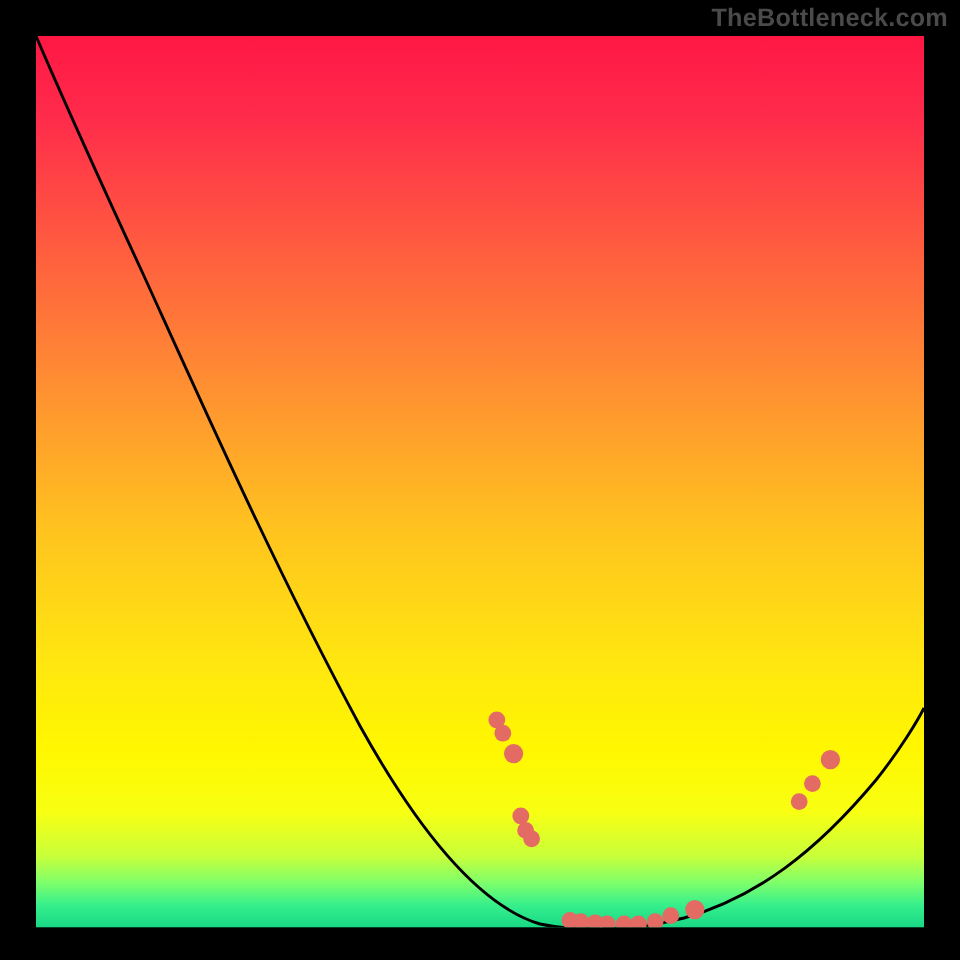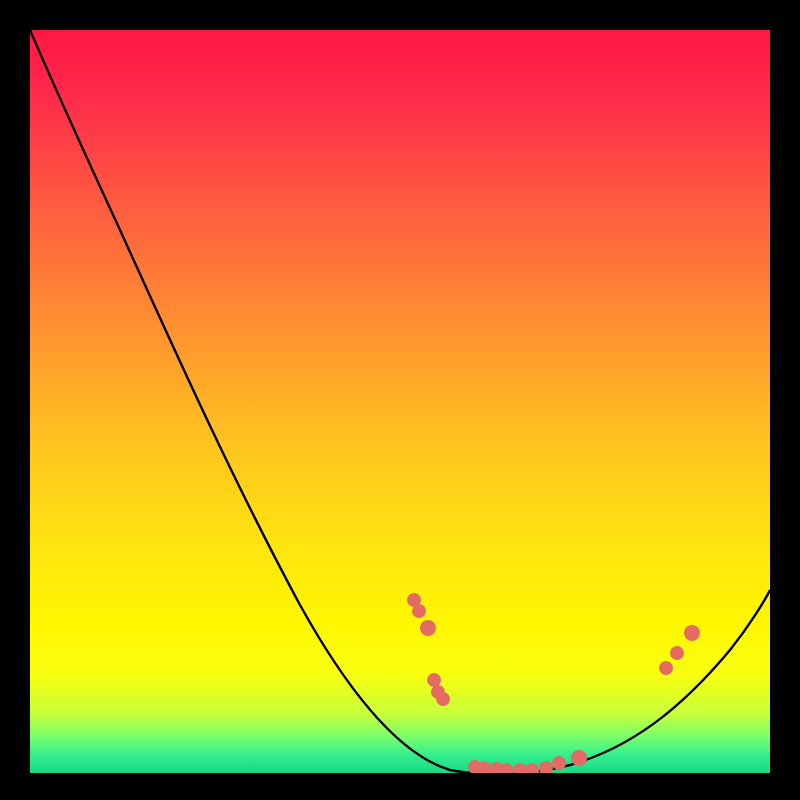"TheBottleneck.com" div.watermark { html: none -> <div>TheBottleneck.com</div> }
